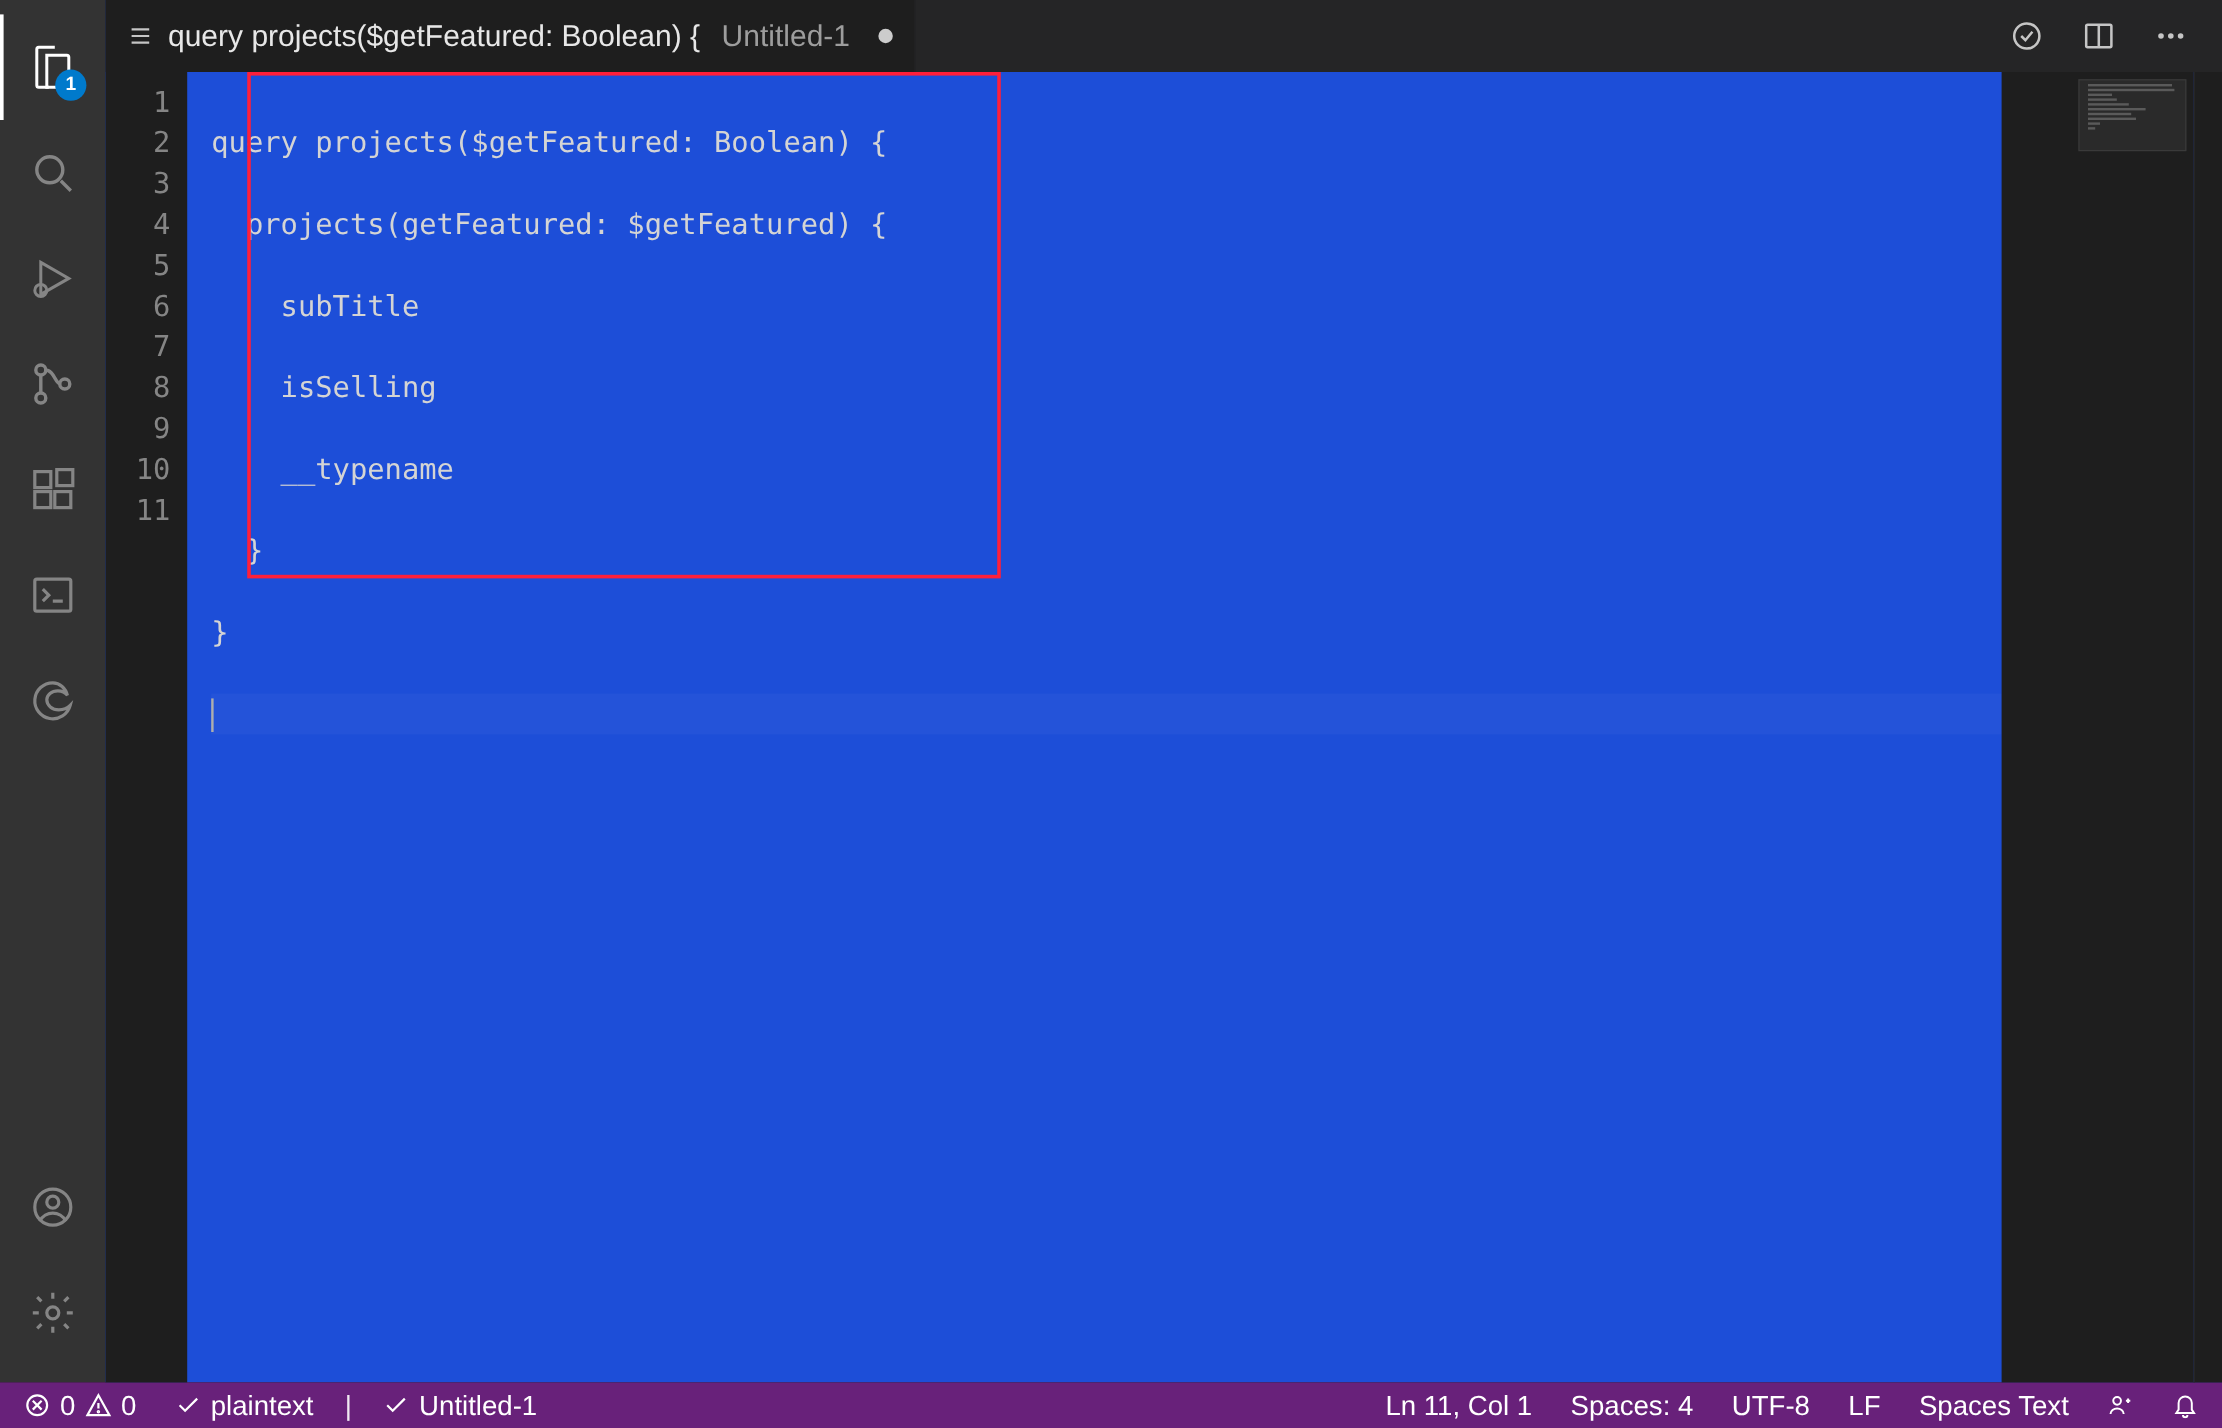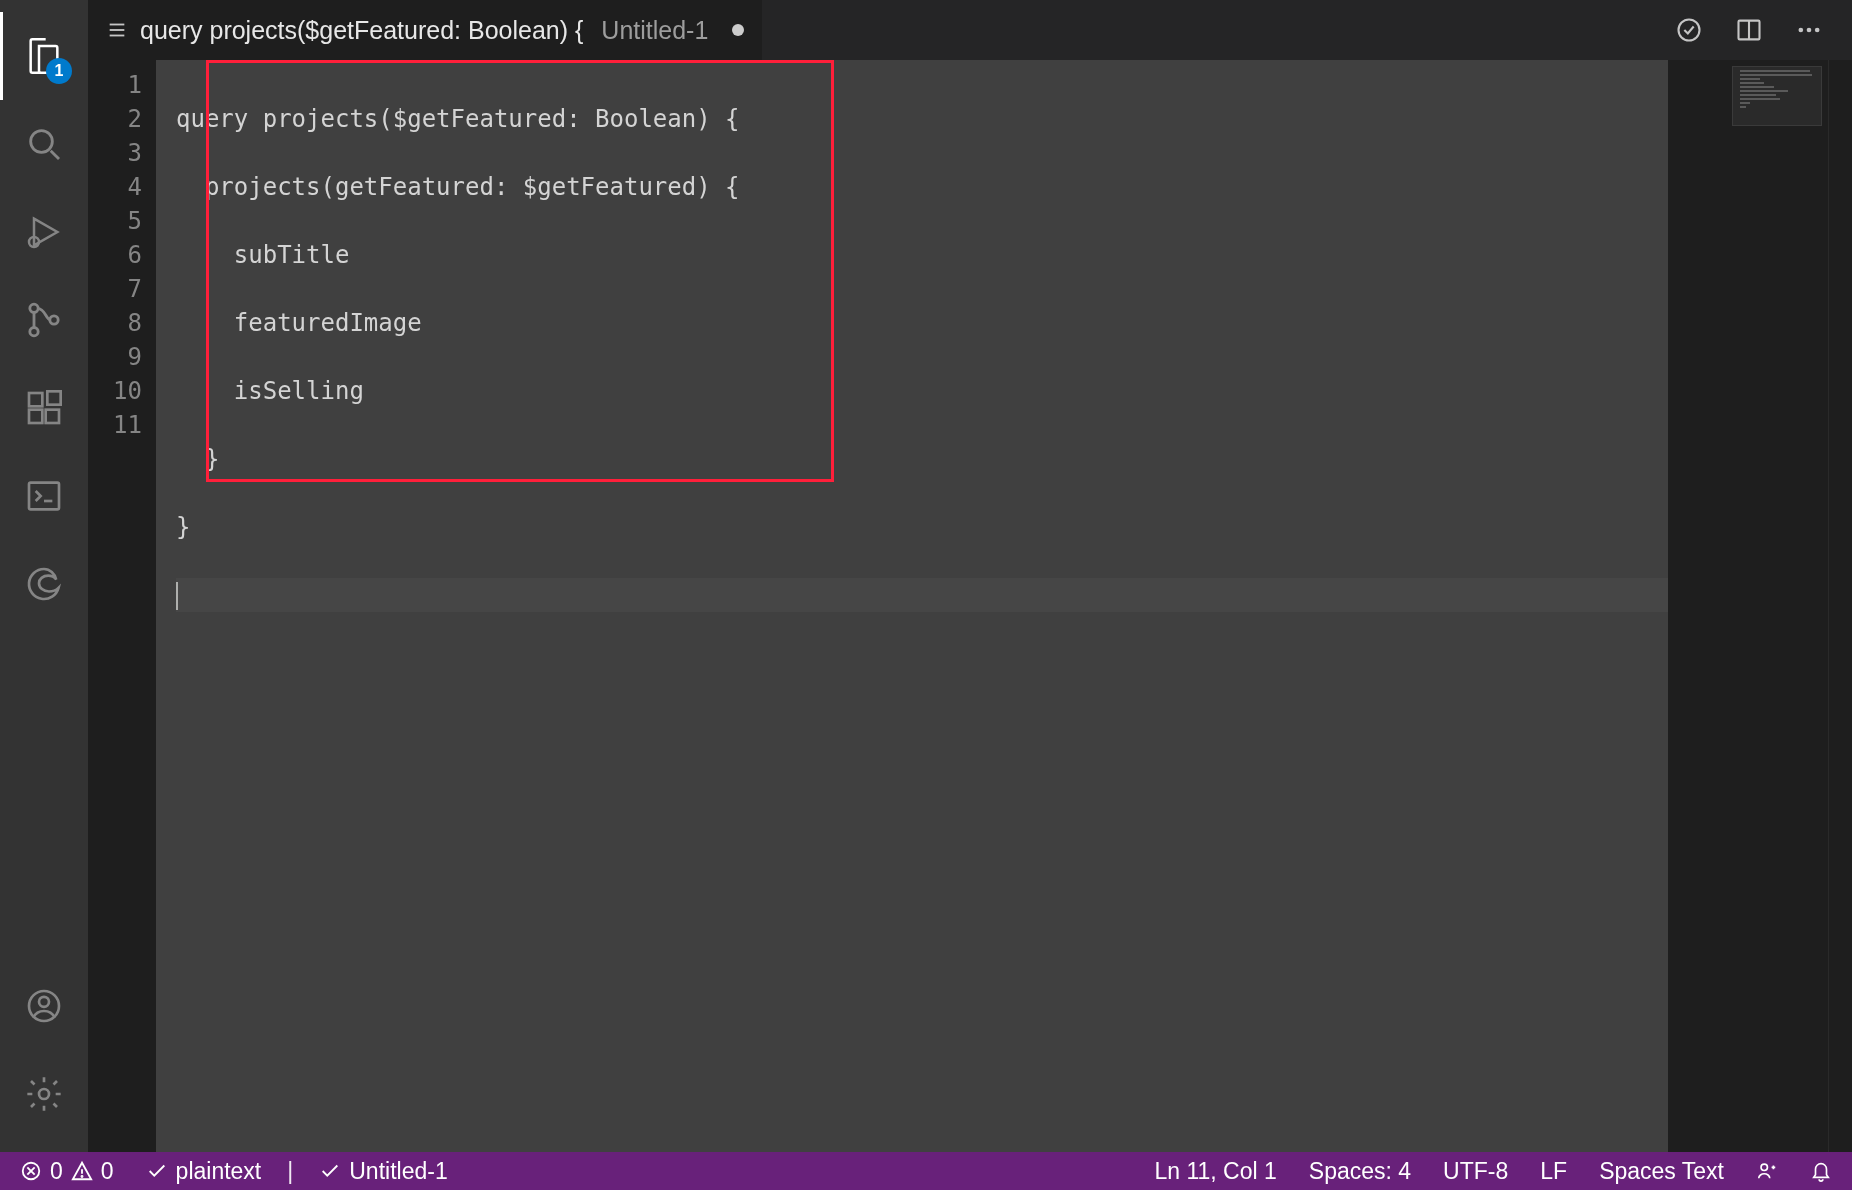"query projects($getFeatured: Boolean) {" .editor-area { background: #404040 -> #1d4ed8 }
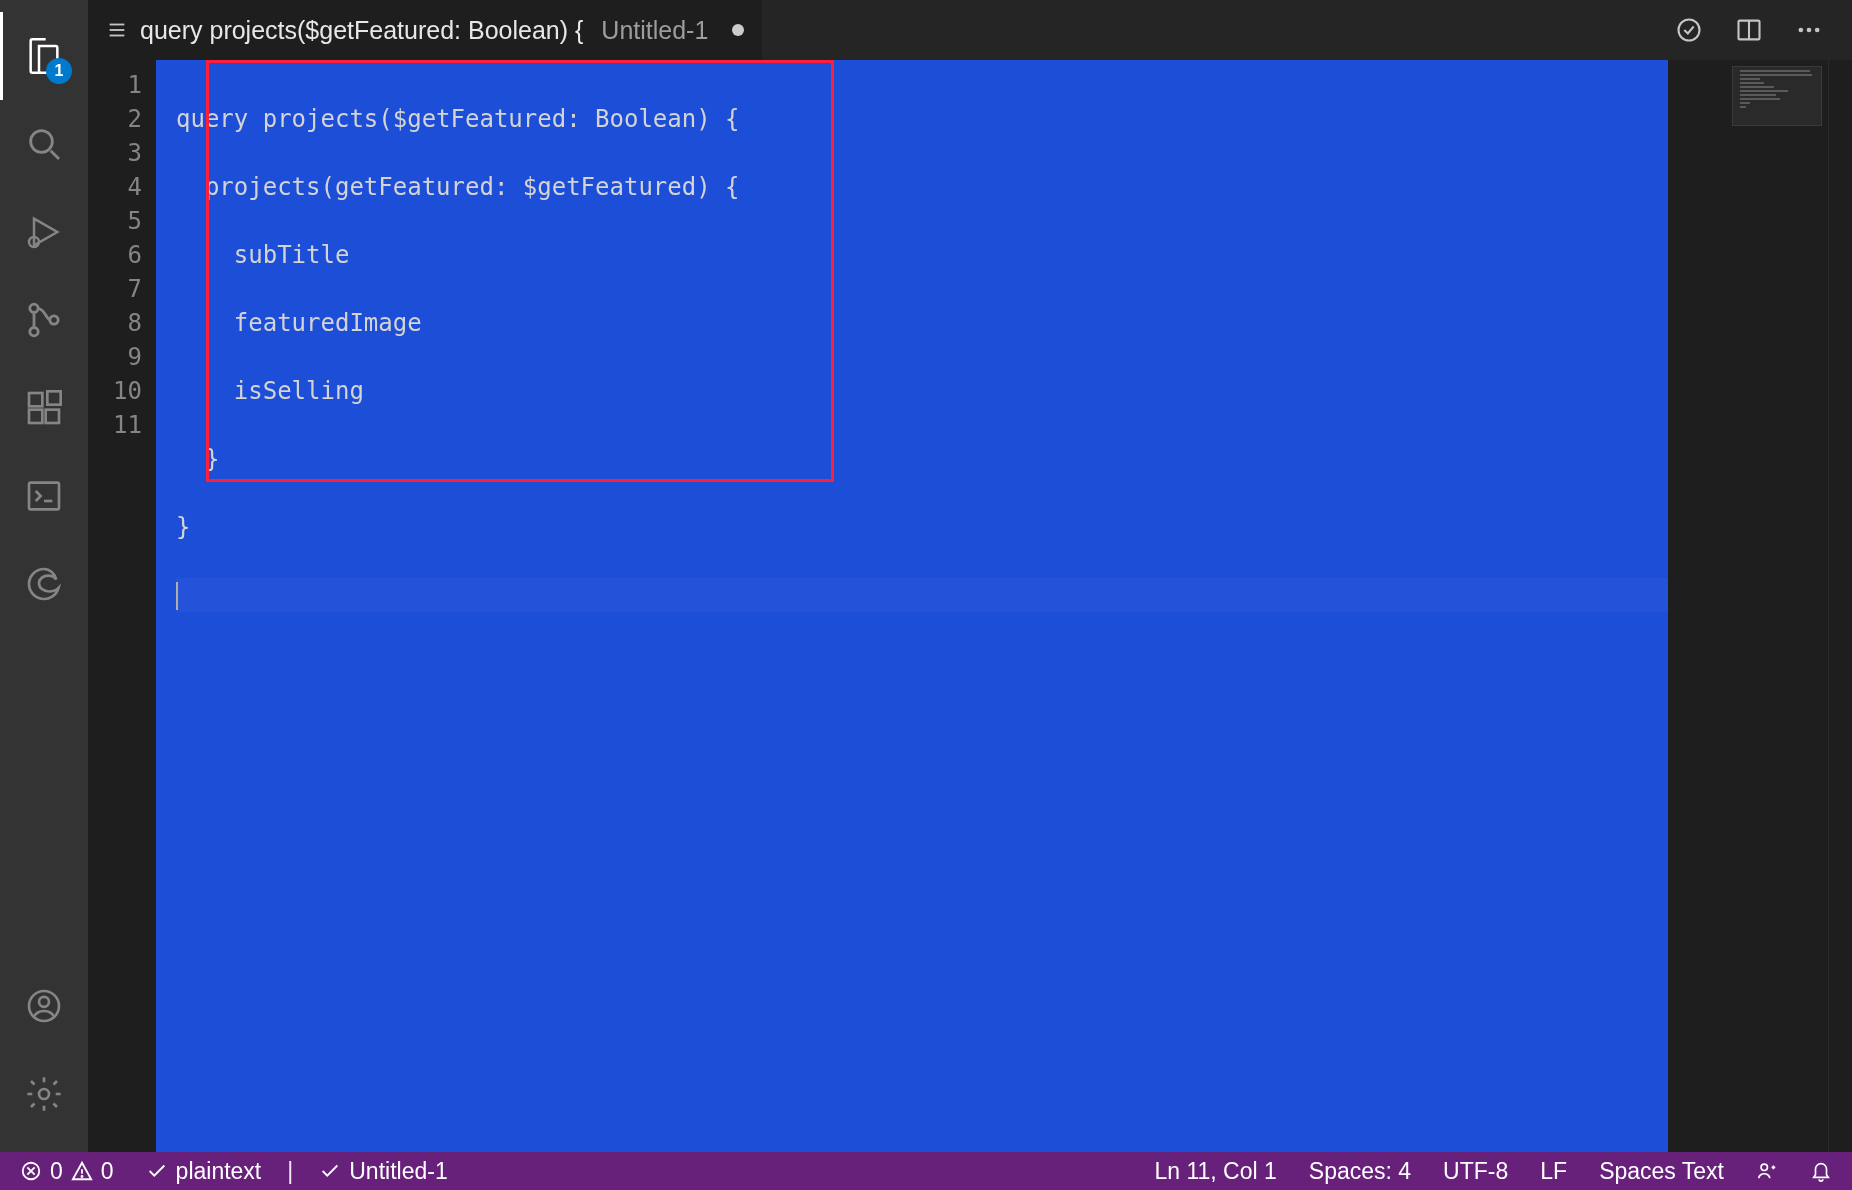"featuredImage" div.code-line { html: <div> featuredImage</div> -> none }
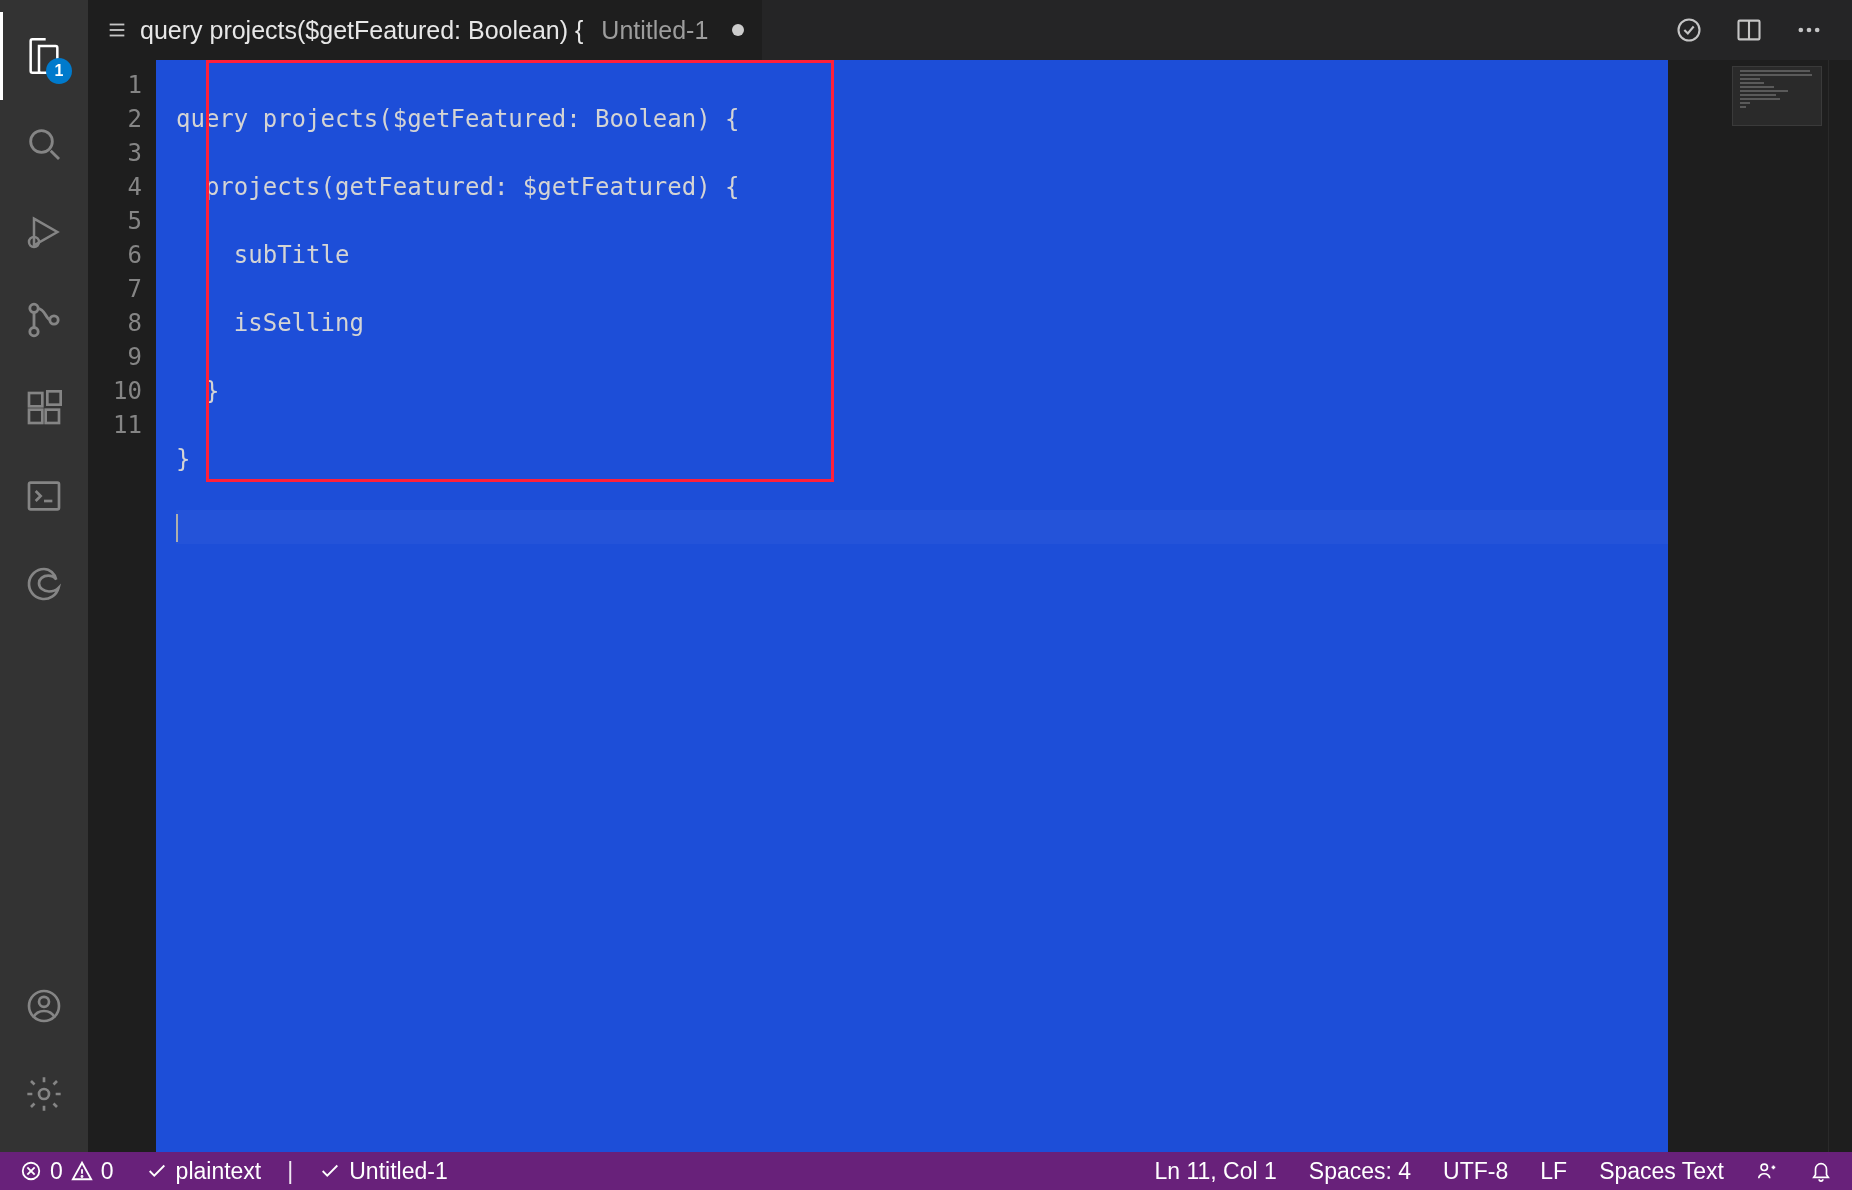"__typename" div.code-line { html: none -> <div> __typename</div> }
